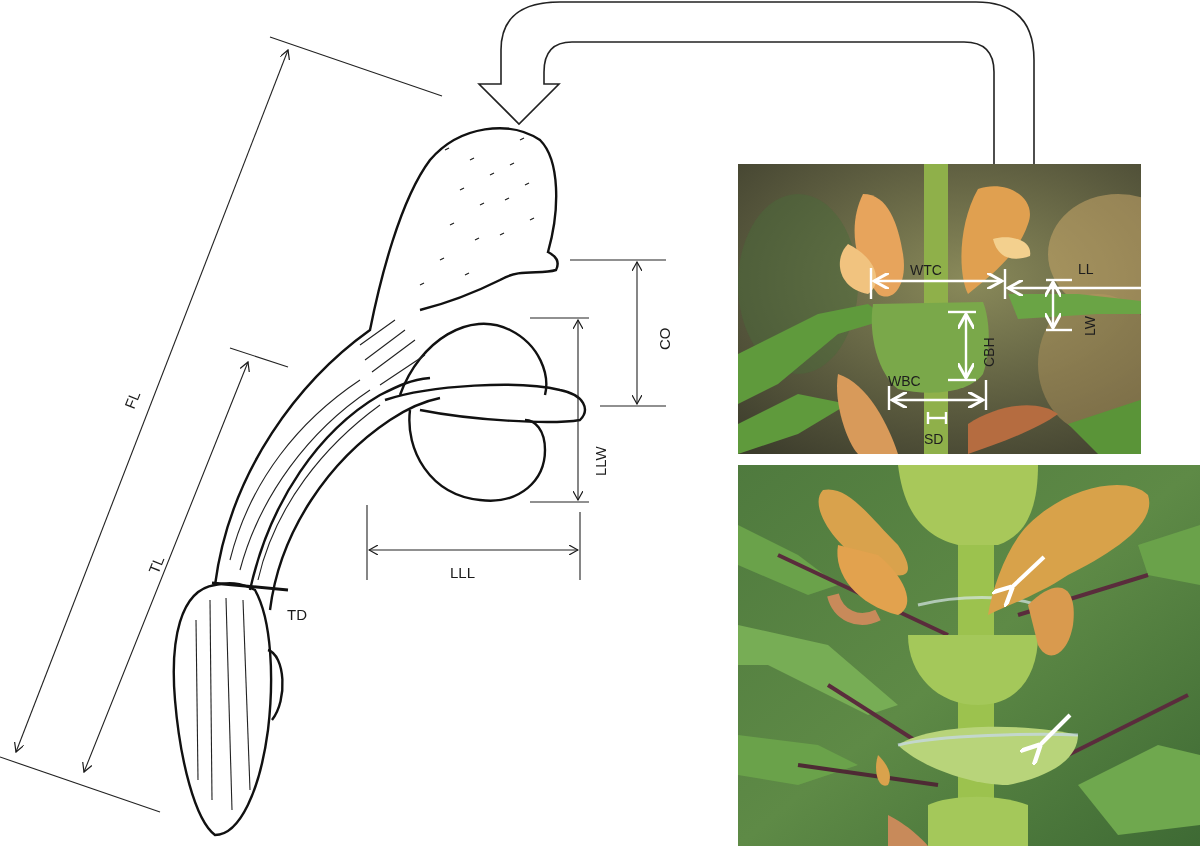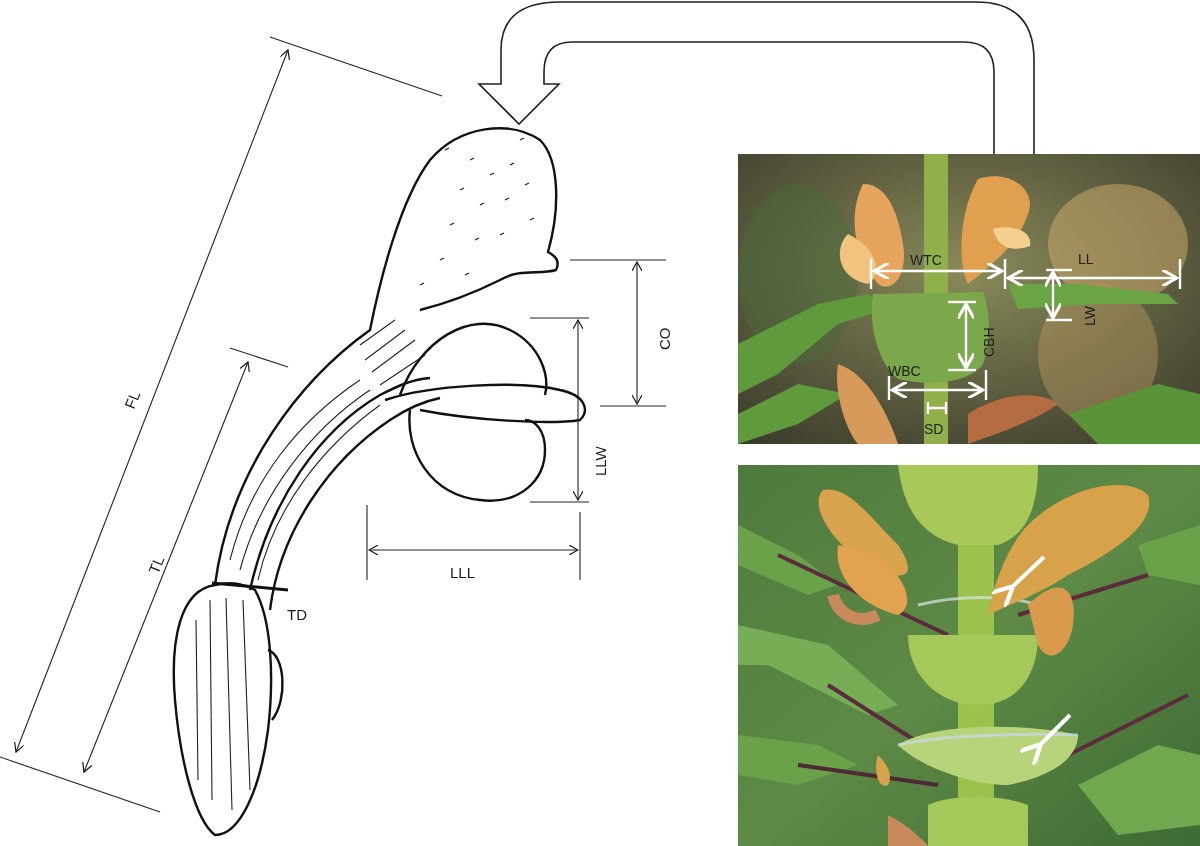"WTC" #photo-top { top: 154px -> 164px; width: 462px -> 403px }
